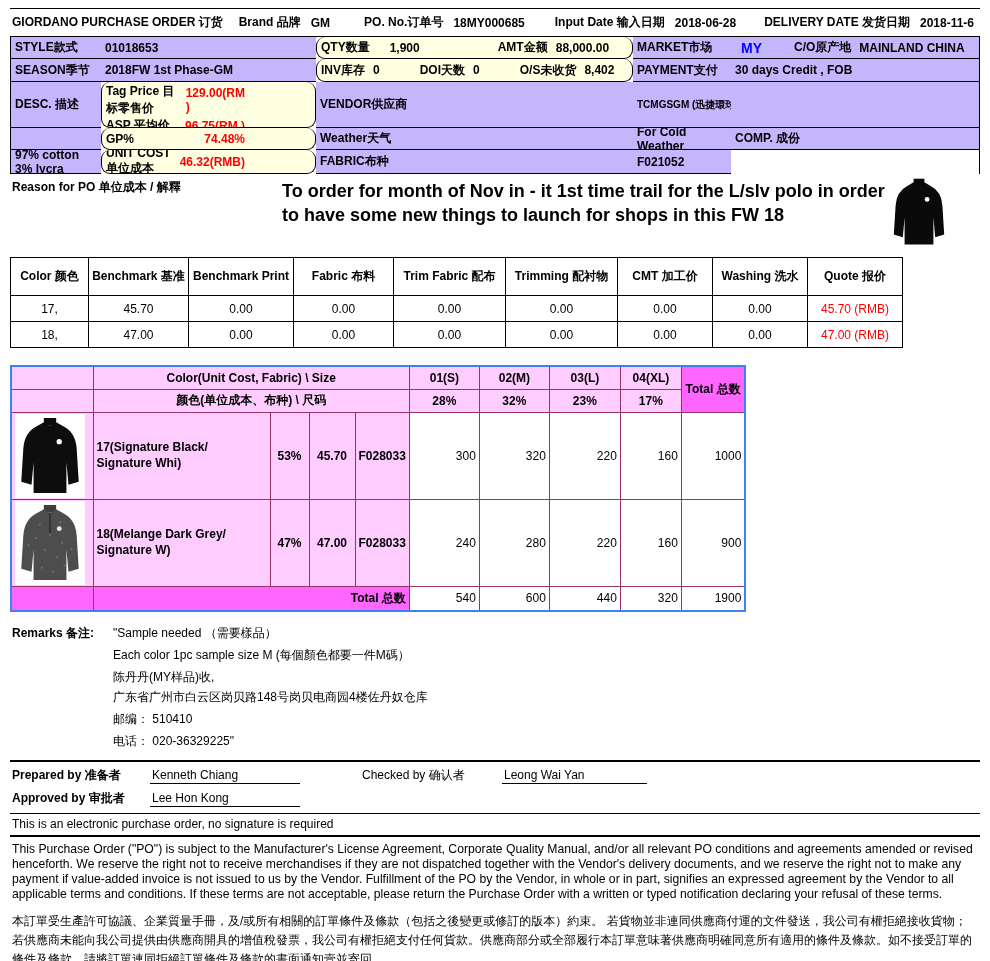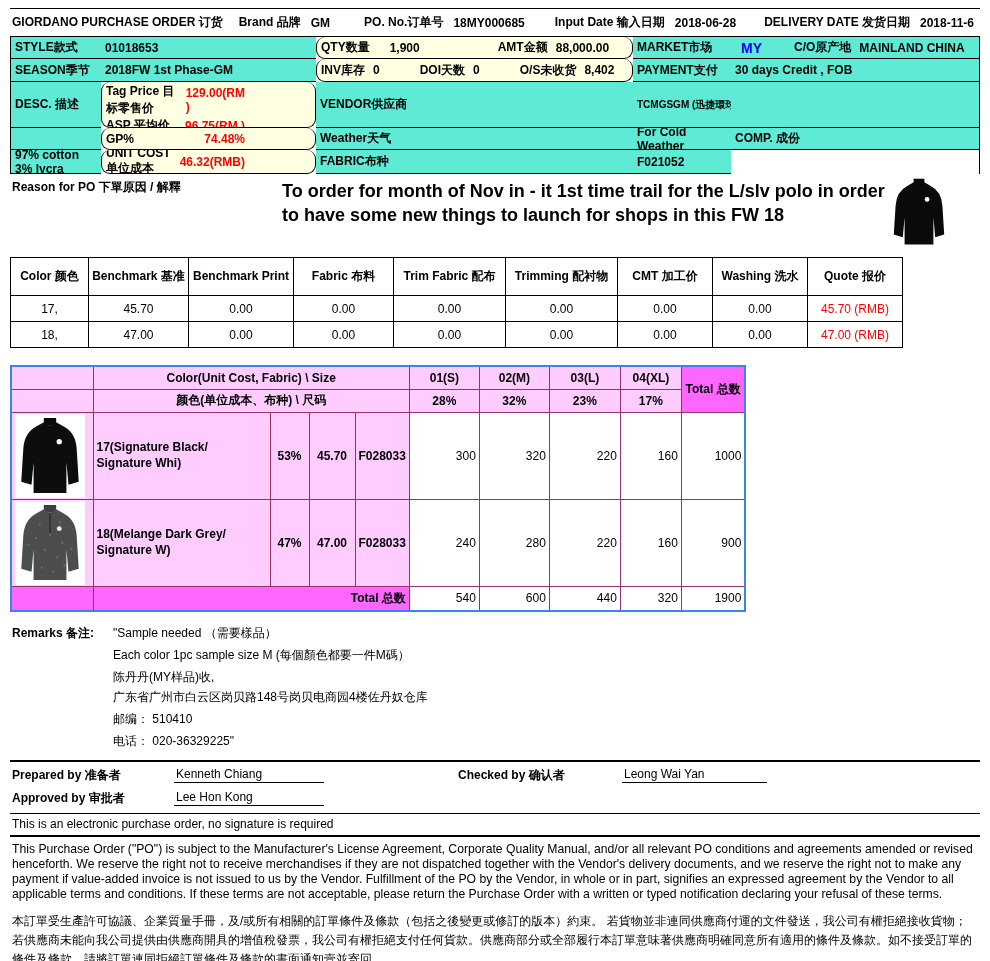"STYLE款式" .yellow { background: #5eead4 -> #c4b5fd }
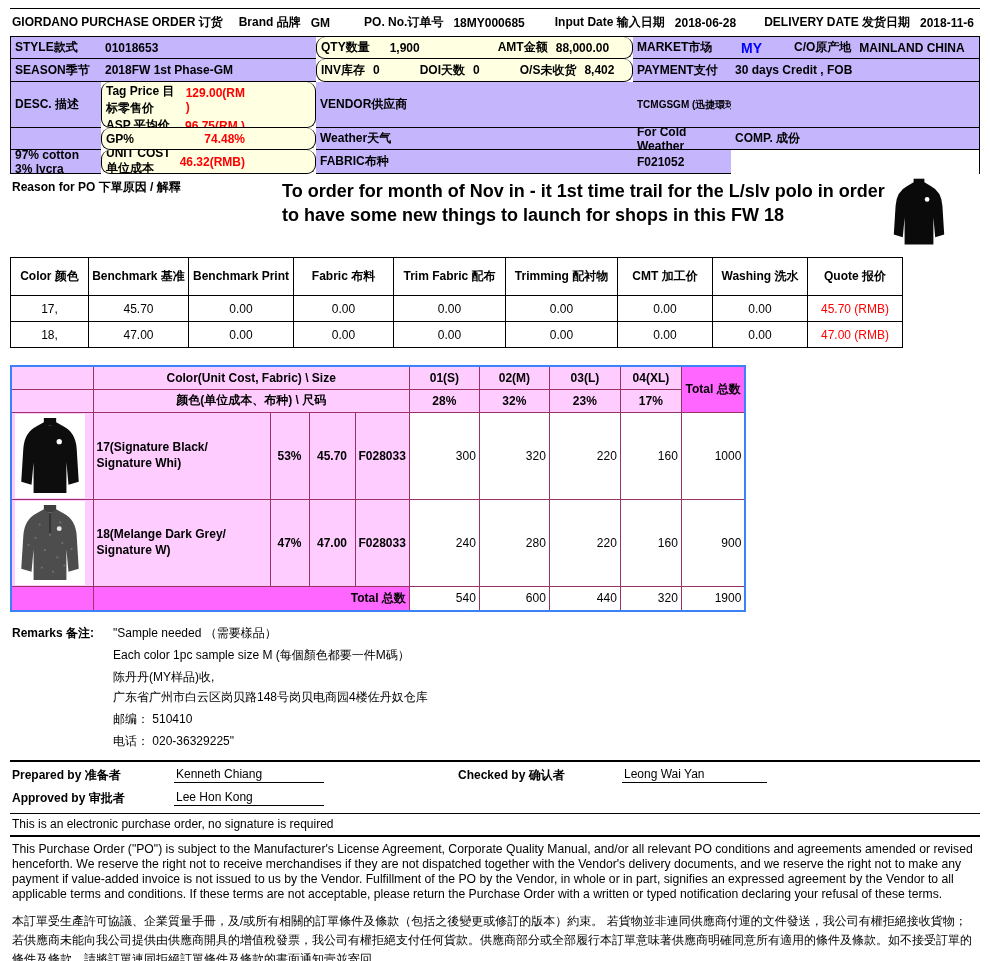"Reason for PO 下單原因 /" div.reason-label { text: 下單原因 -> 单位成本 }
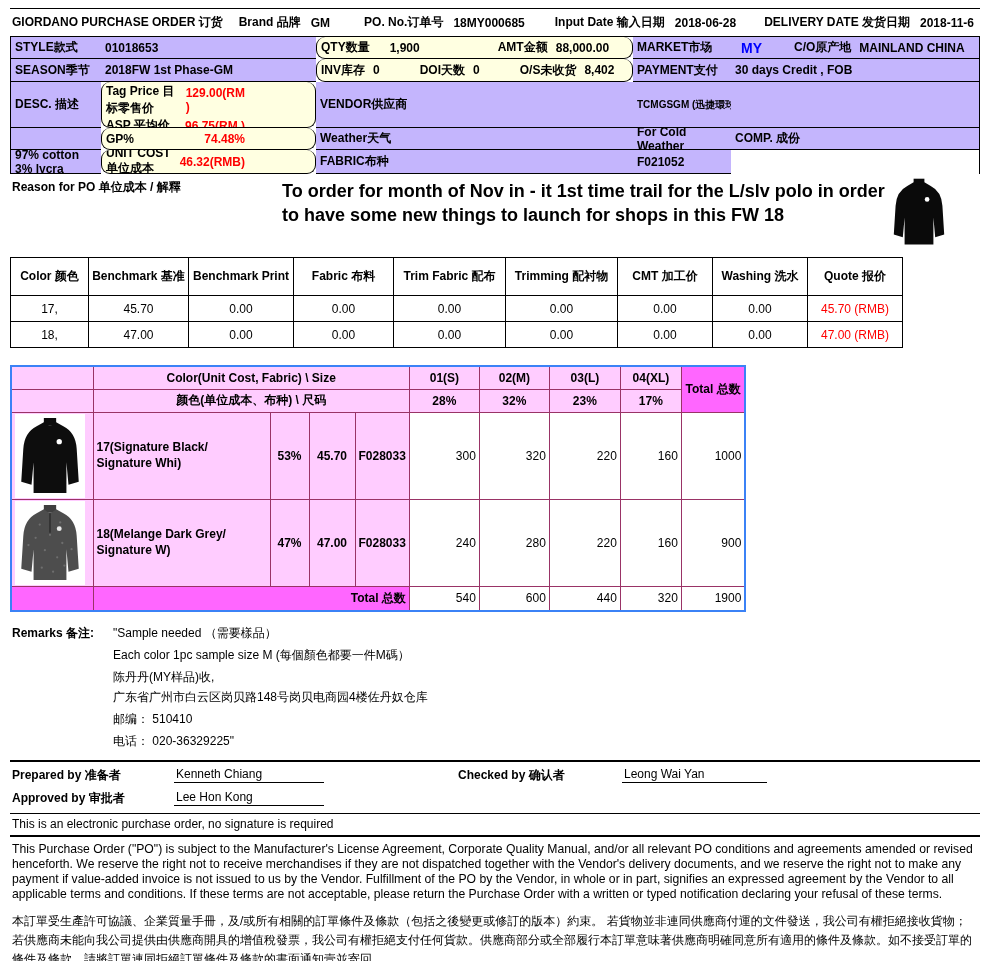"Prepared by 准备者" .sig-row { align-items: flex-start -> center; gap: 24px -> none }
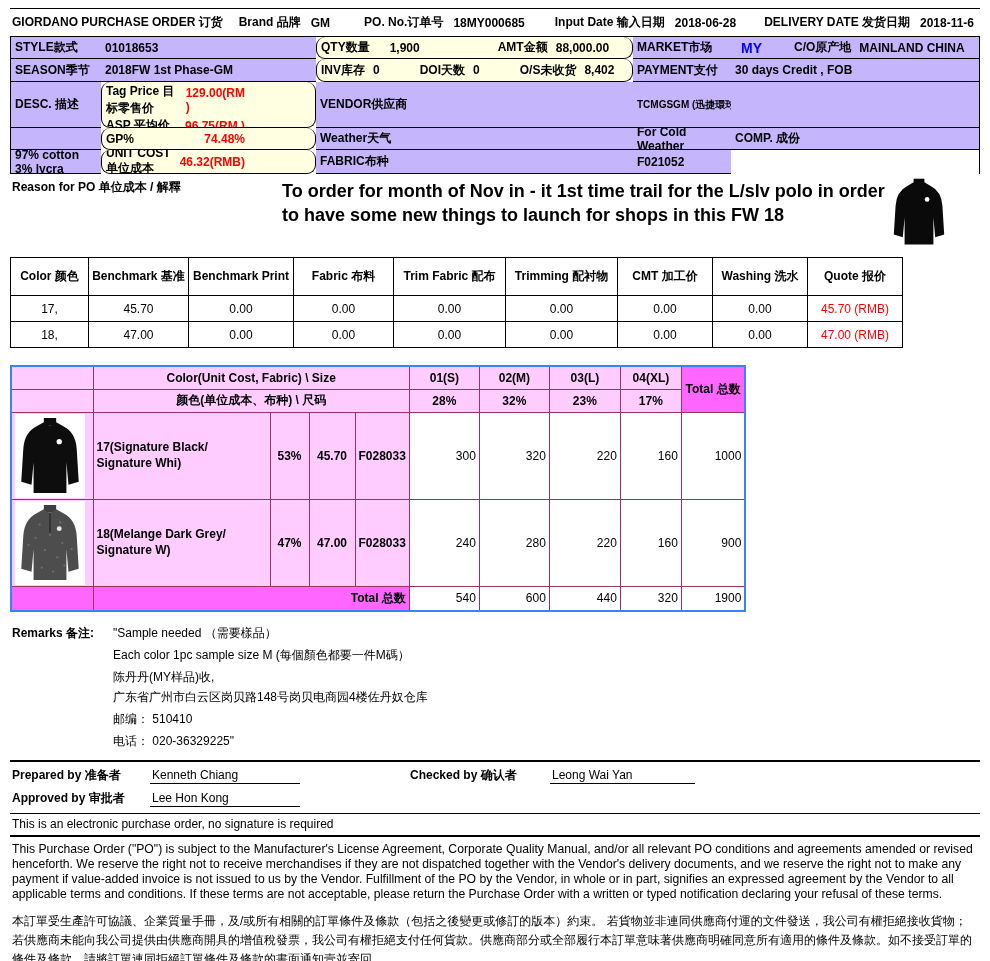"Checked by 确认者" .sig-lbl2 { font-weight: bold -> normal; margin-left: 110px -> 62px }
